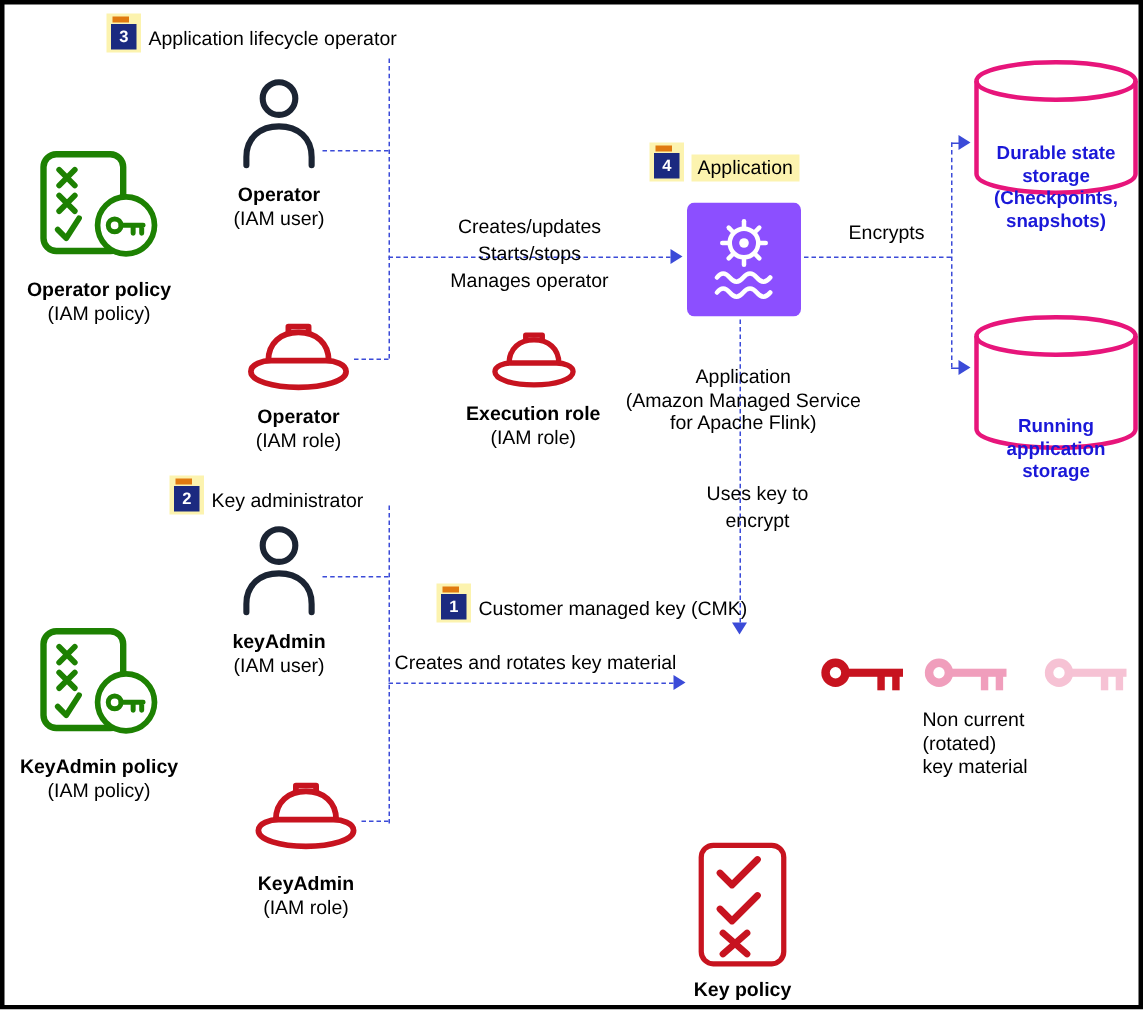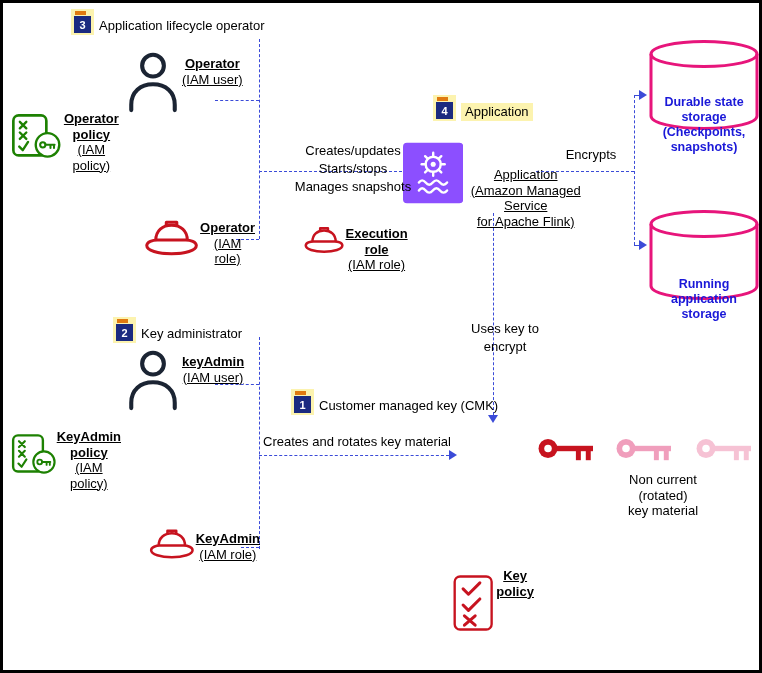"Operator" .node { align-items: flex-start -> center; flex-direction: row -> column; text-decoration: underline -> none }
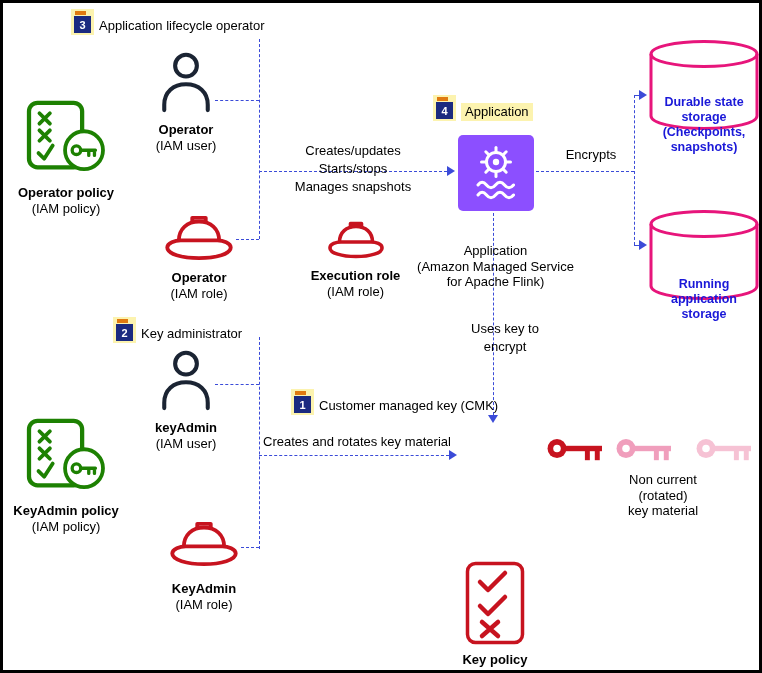"Creates/updates" div.edge-label { text: snapshots -> operator }
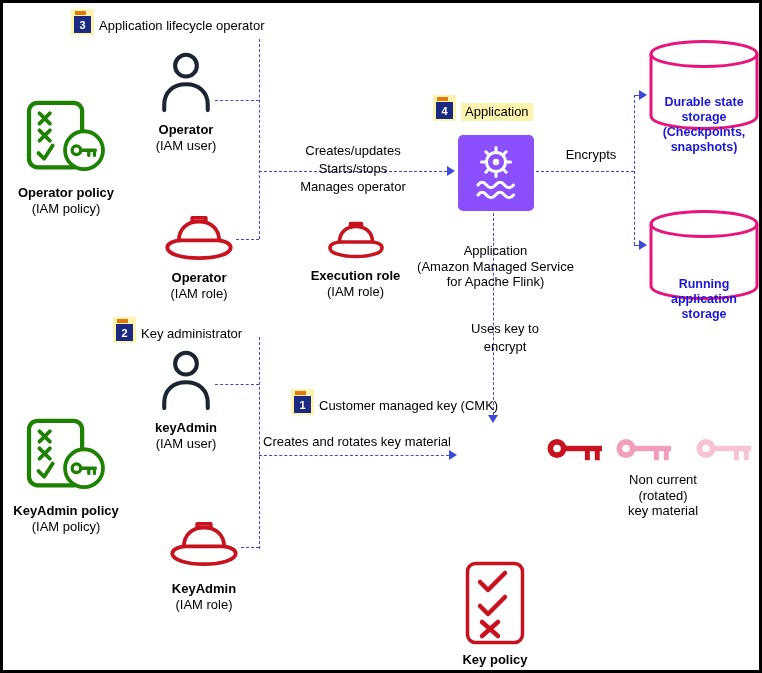"Non current" div.node-label { text-align: center -> left }
